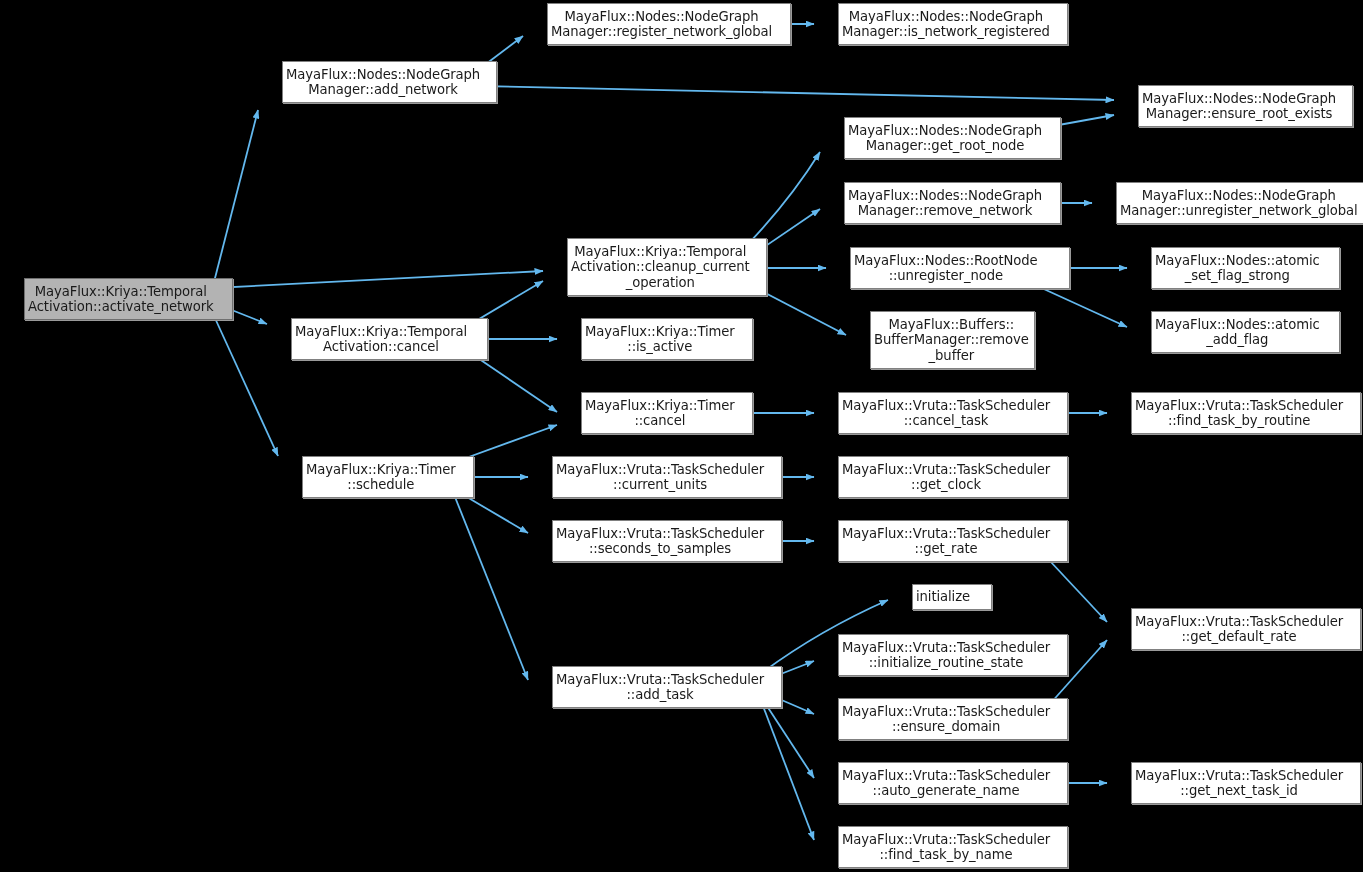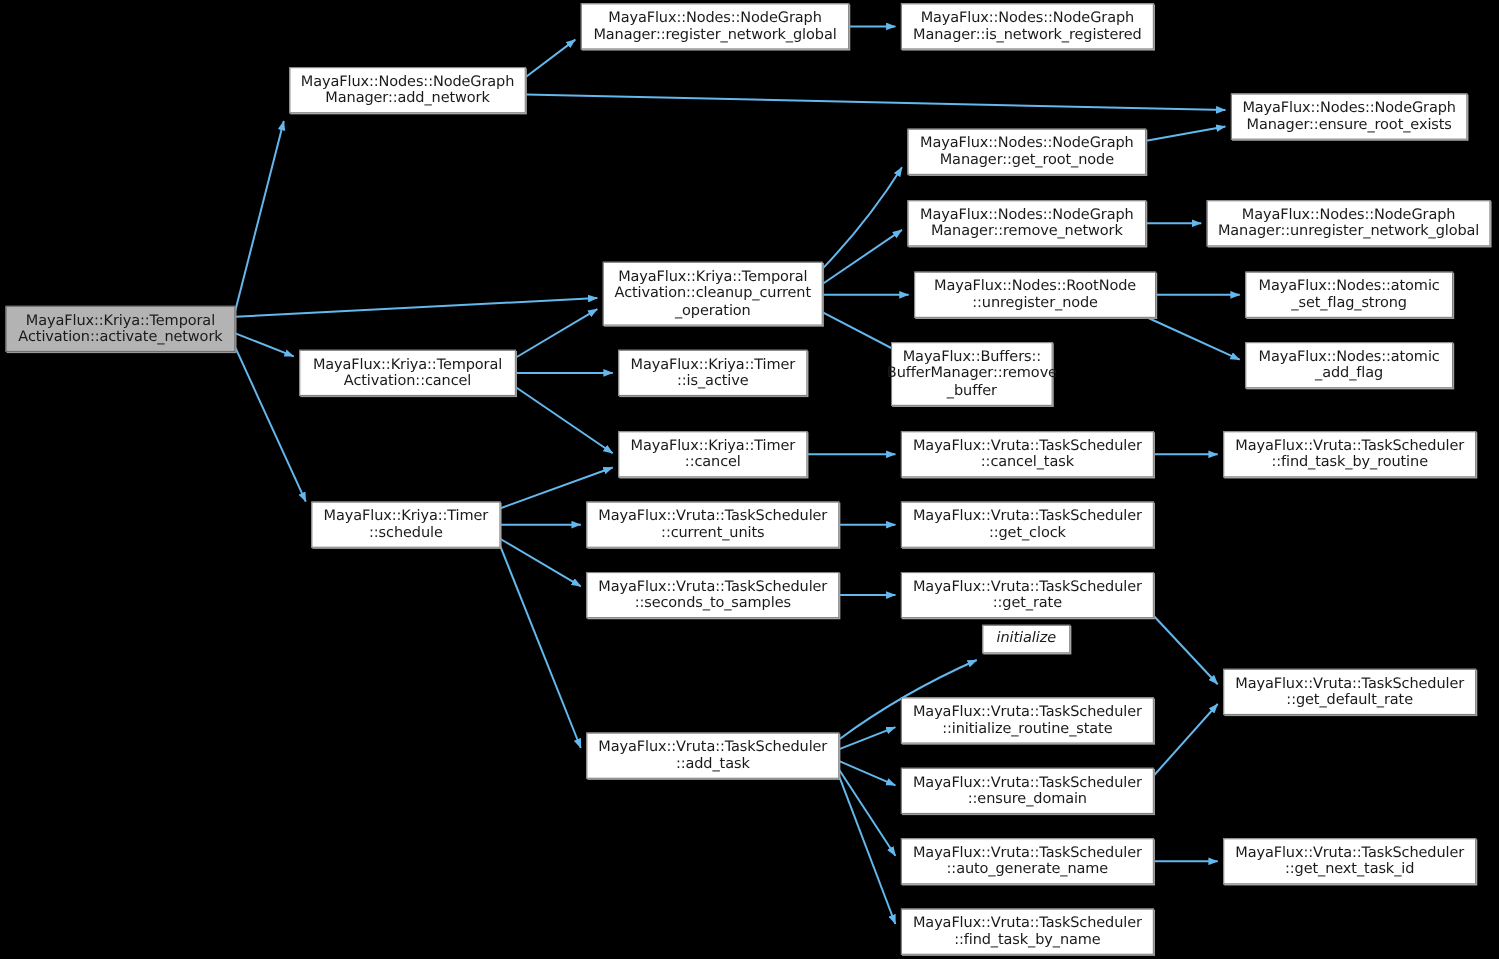"MayaFlux::Nodes::NodeGraph" .node { justify-content: center -> none; margin-left: none -> 19px }
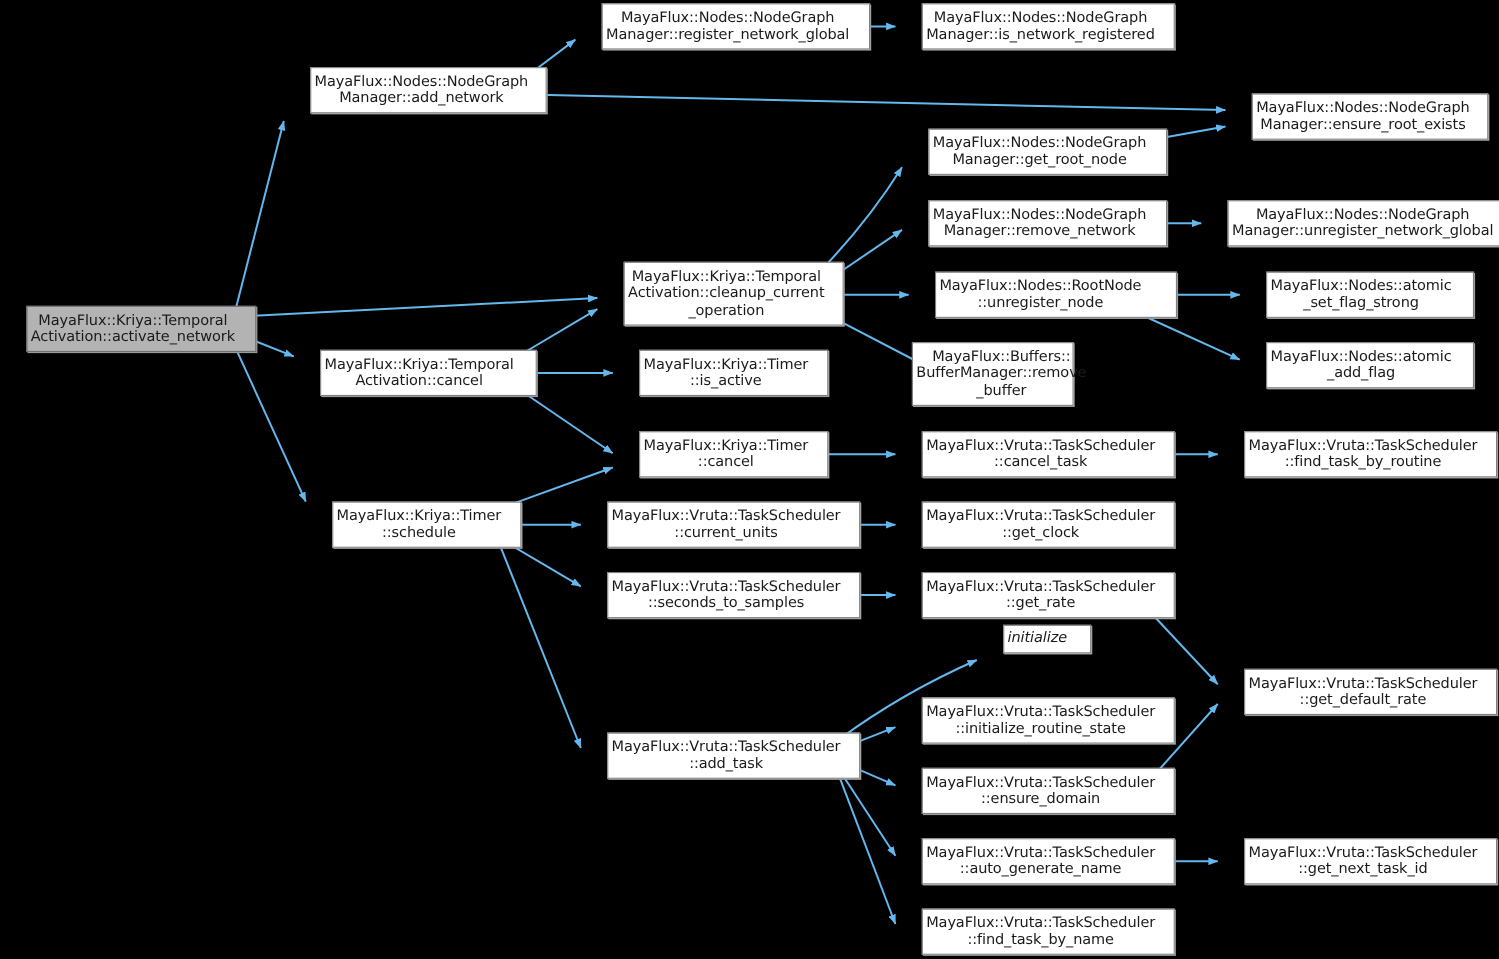"MayaFlux::Buffers::" div.node { left: 810px -> 851px; width: 147px -> 165px }
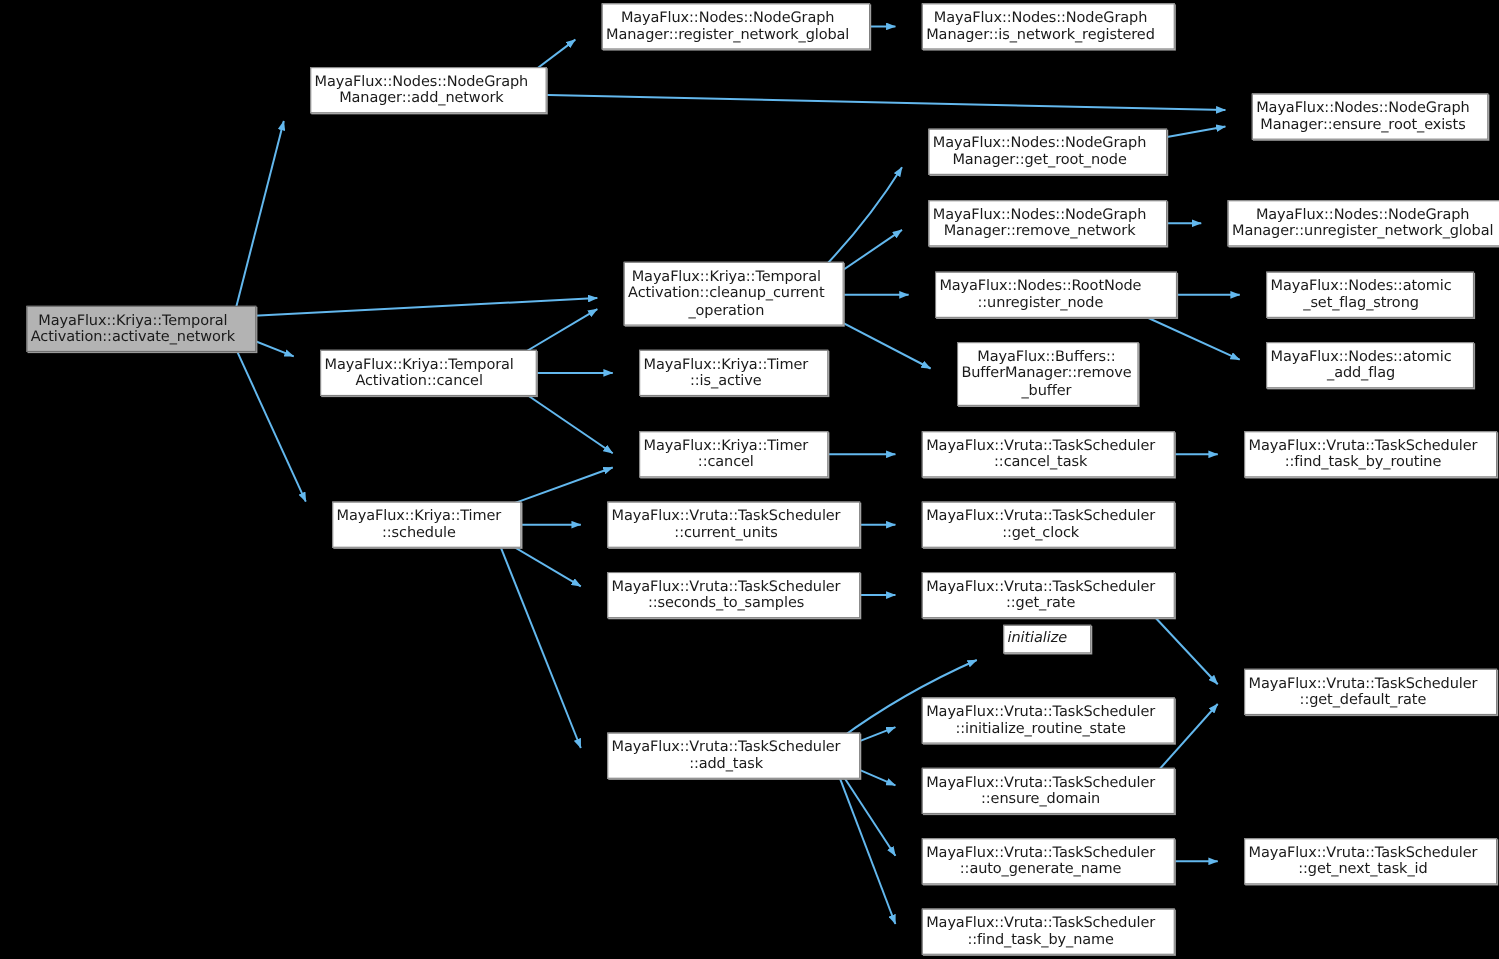"initialize" div.node { font-style: italic -> none; top: 568px -> 584px }
